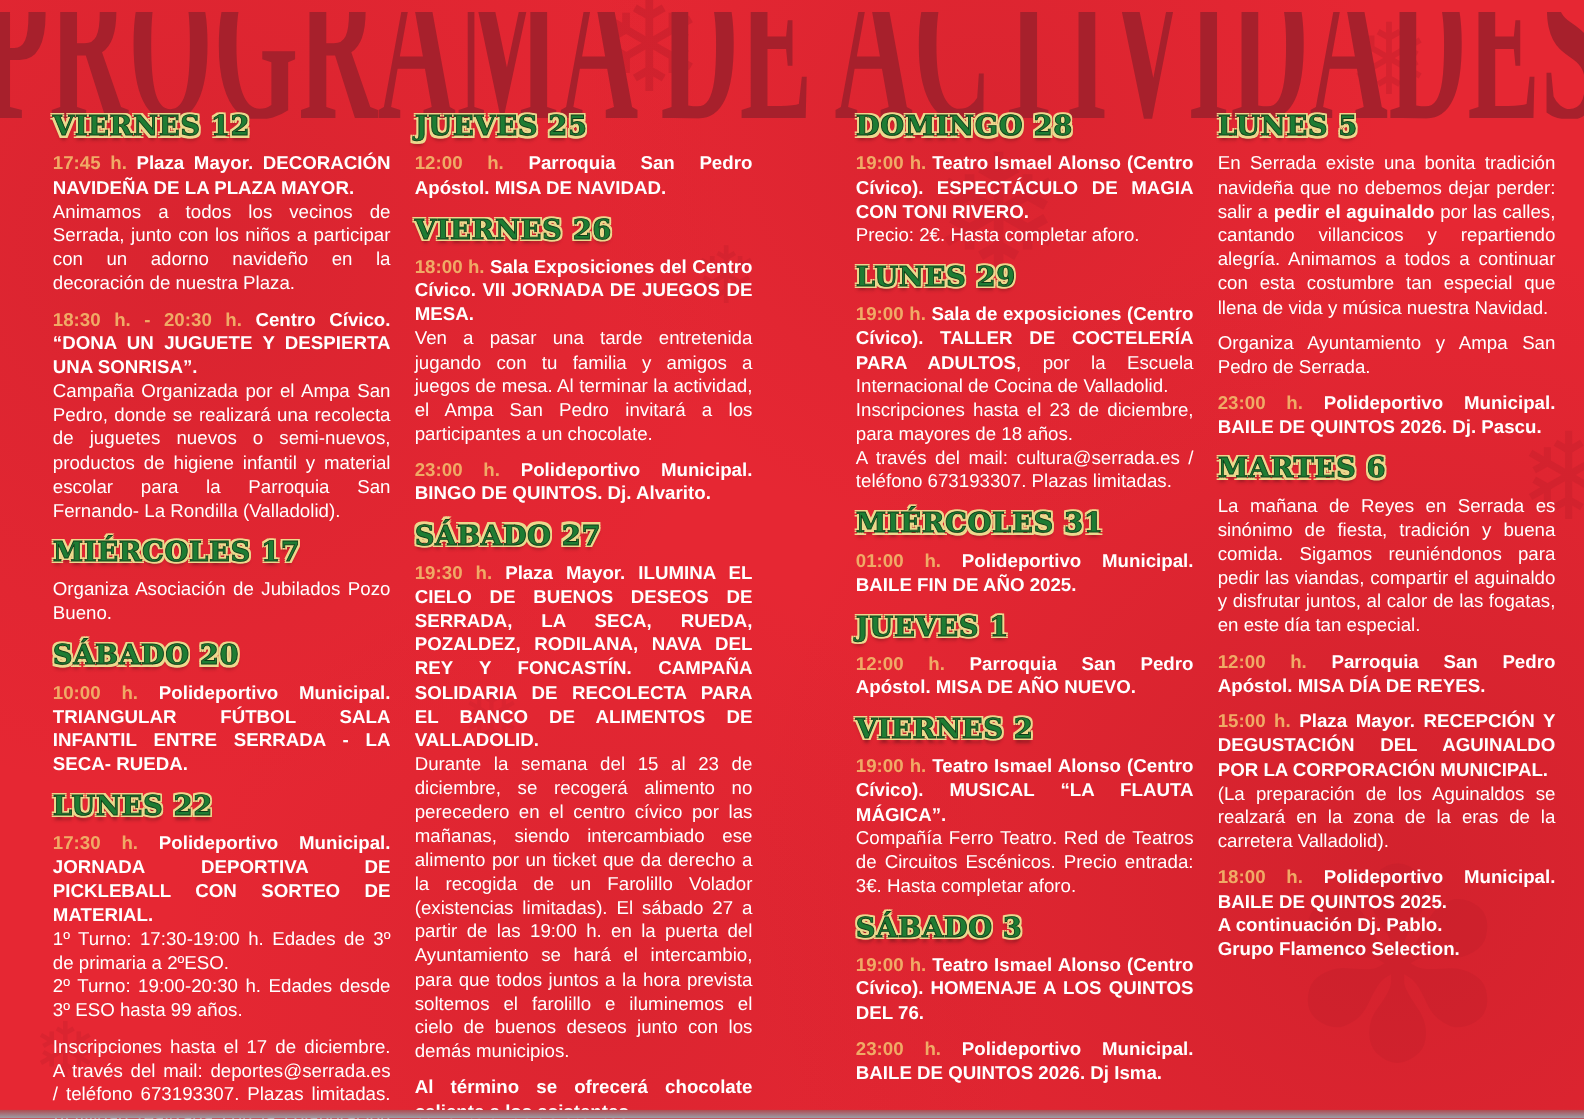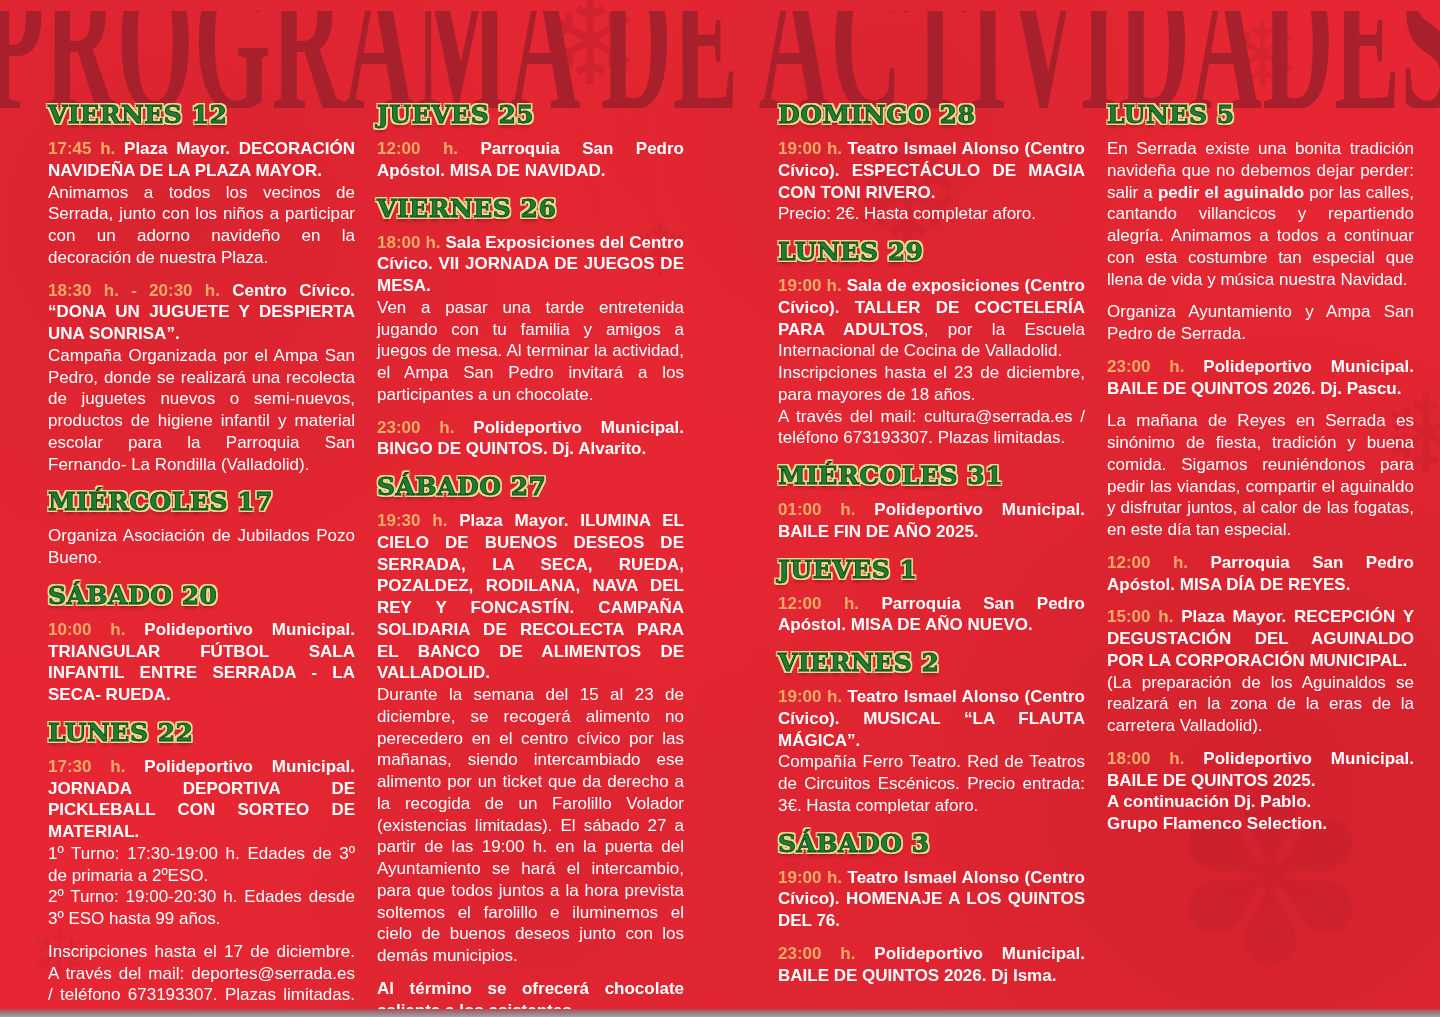"MARTES 6" div.day-heading { html: none -> <div>MARTES 6</div> }
